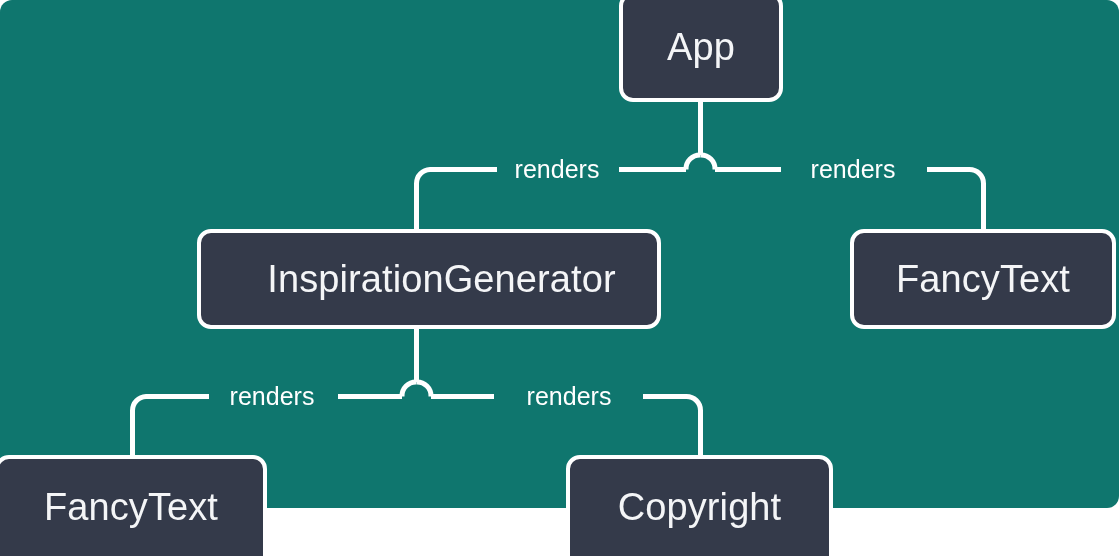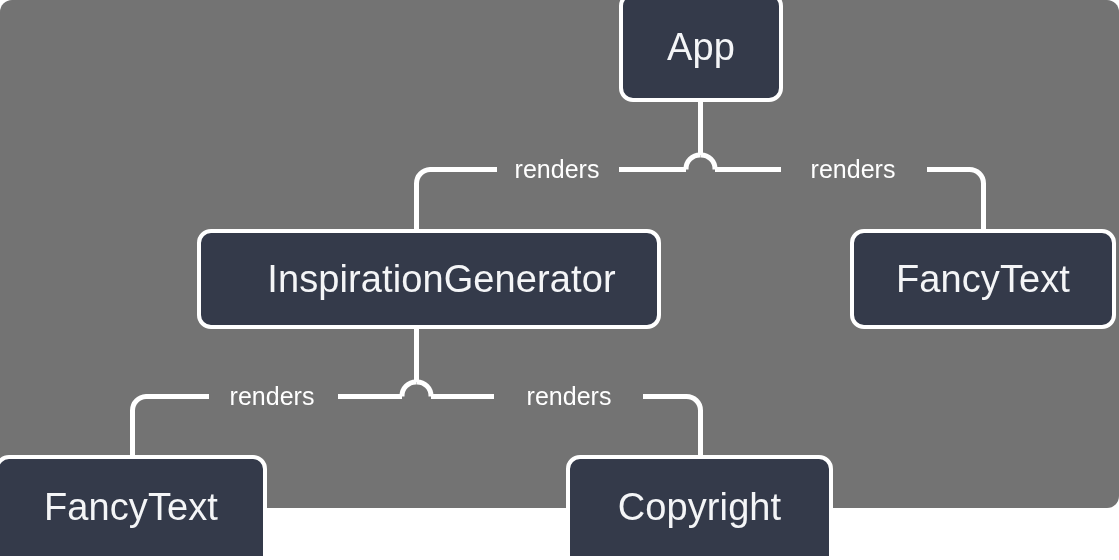"App" #diagram { background: #737373 -> #0f766e }
